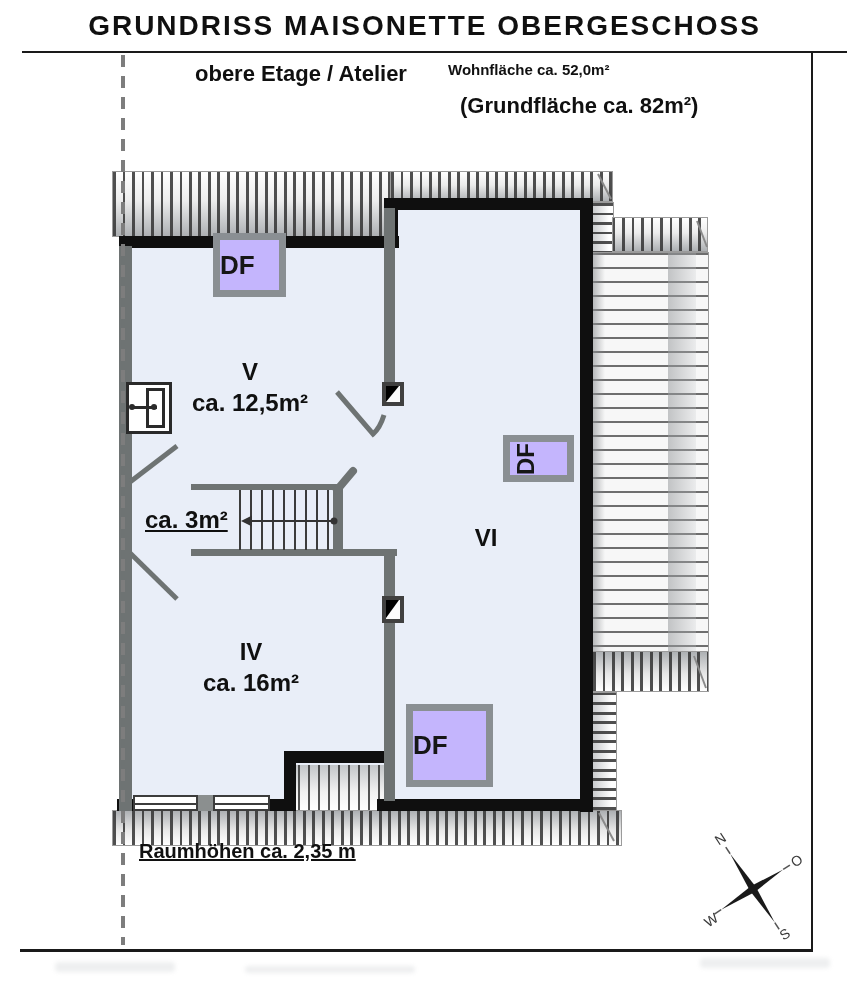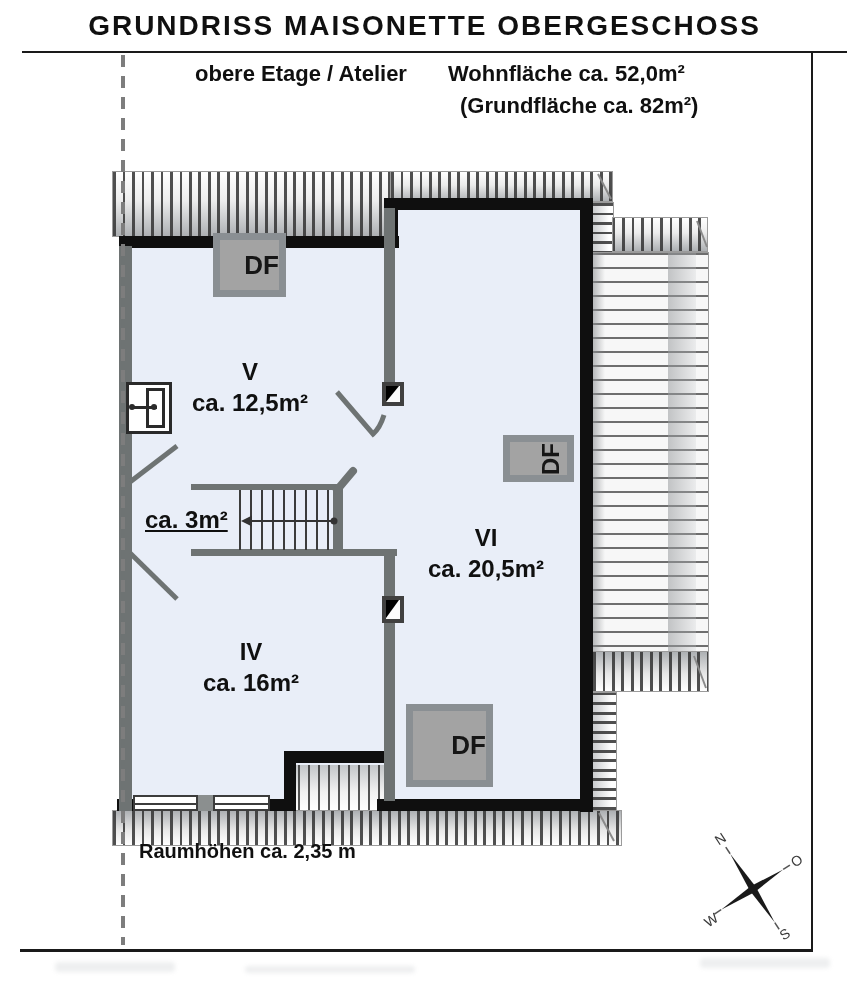"Wohnfläche ca. 52,0m²" div.abs { font-size: 22px -> 15px }
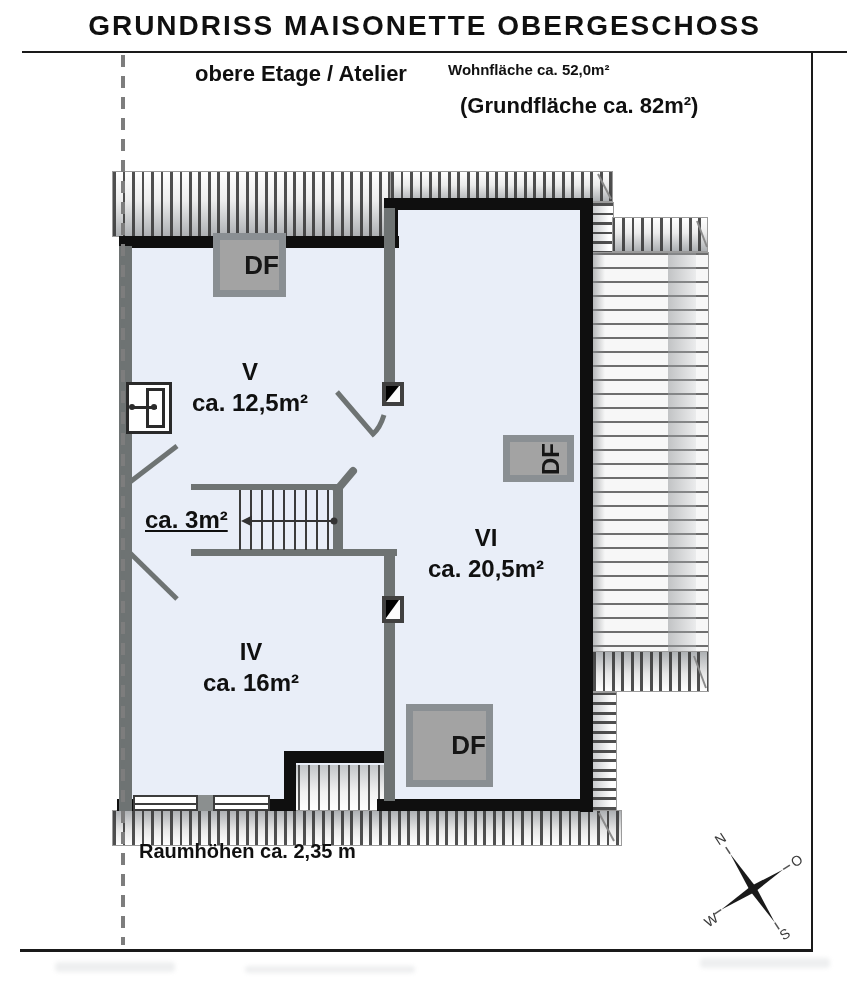"DF" .df-box { background: #a3a3a3 -> #c4b5fd; justify-content: flex-end -> flex-start }
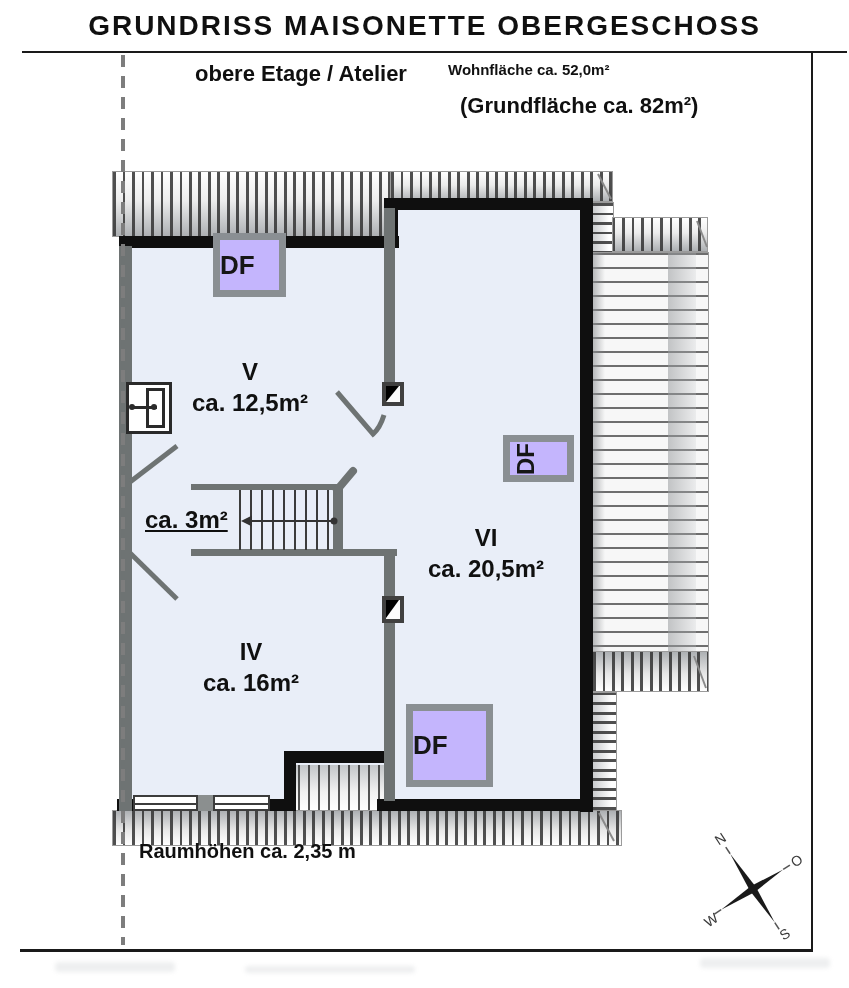"ca. 20,5m²" div { html: <div>ca. 20,5m²</div> -> none }
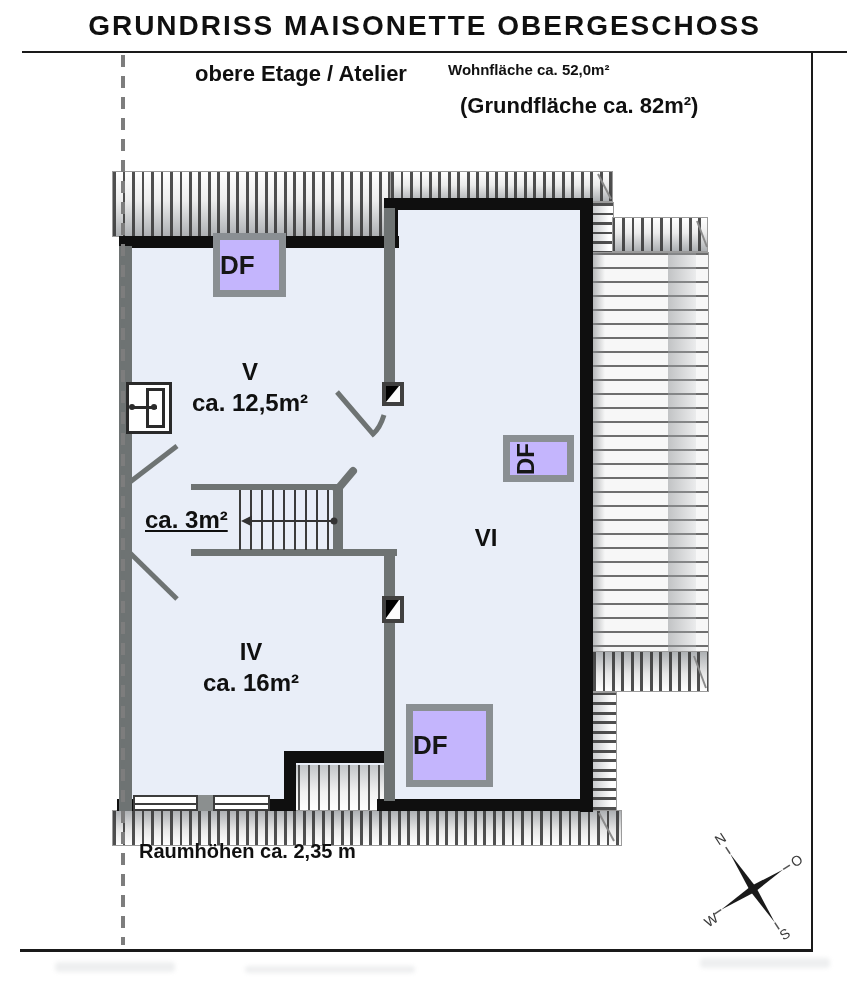"Raumhöhen ca. 2,35 m" div.abs { text-decoration: none -> underline }
